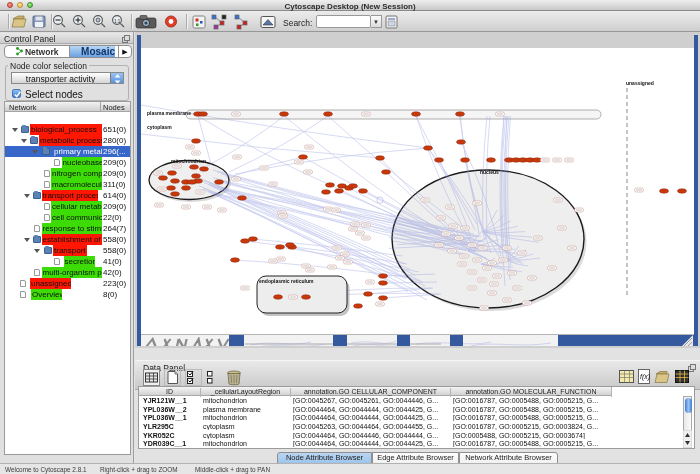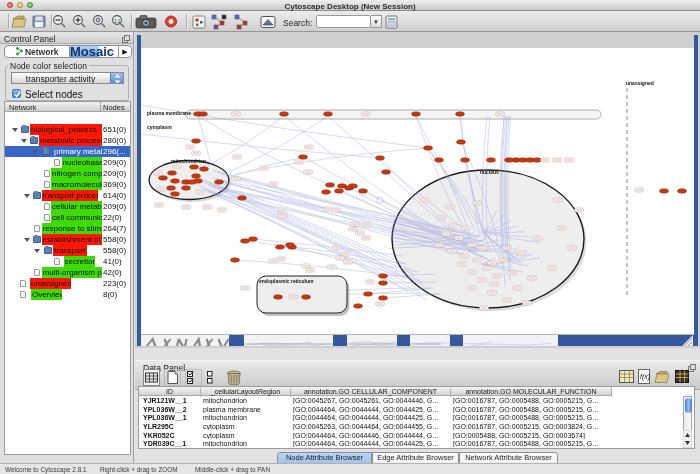"Mosaic" #tabM { font-size: 13px -> 10px; width: 30px -> 46px }
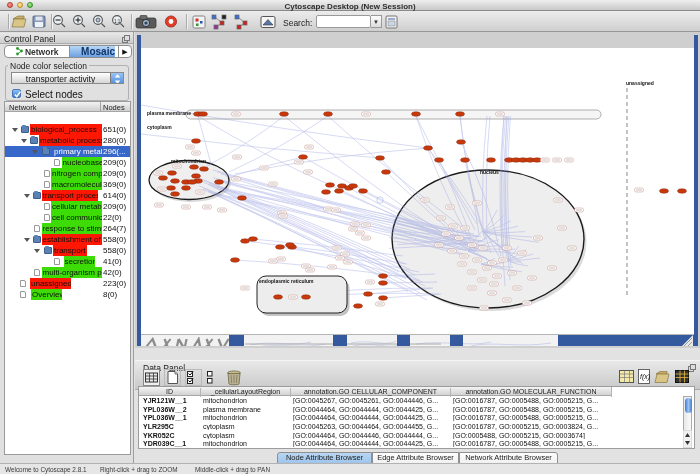"369(0)" span.tnum { text: 369 -> 311 }
